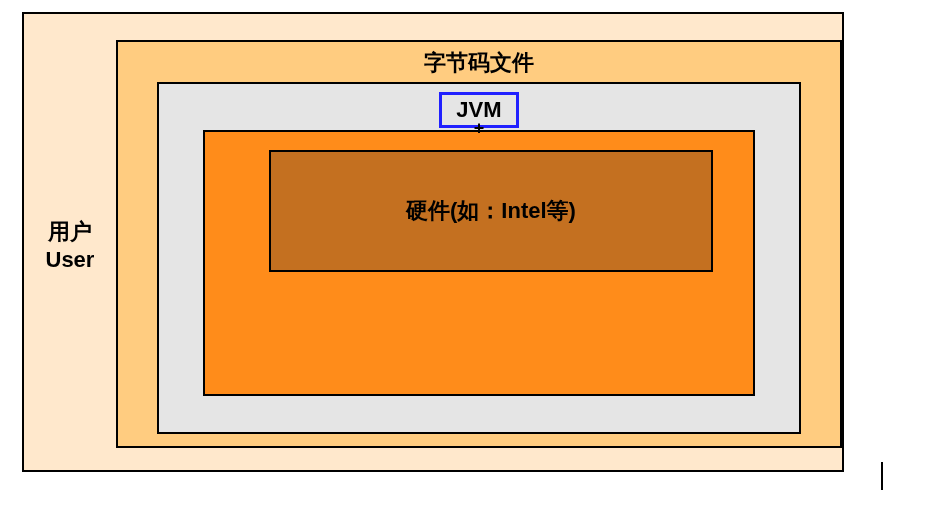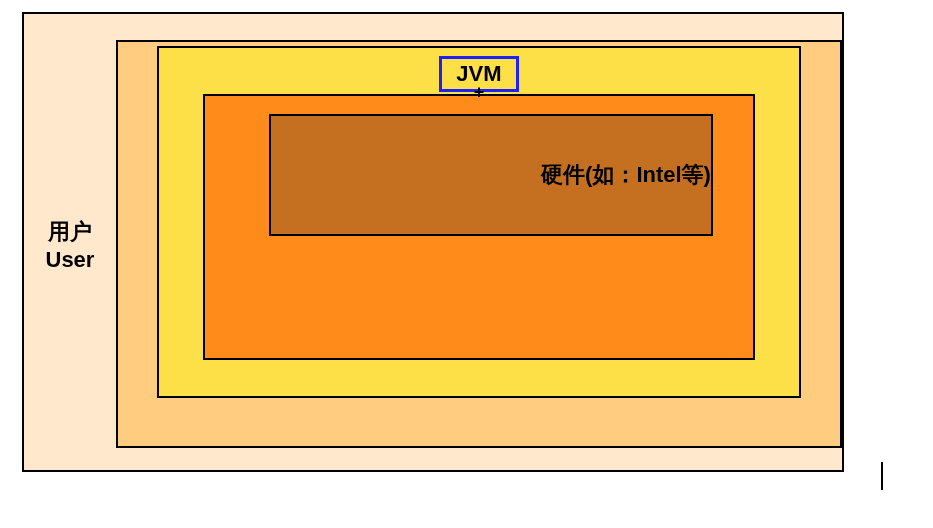"字节码文件" div.label { html: none -> <div>字节码文件</div> }
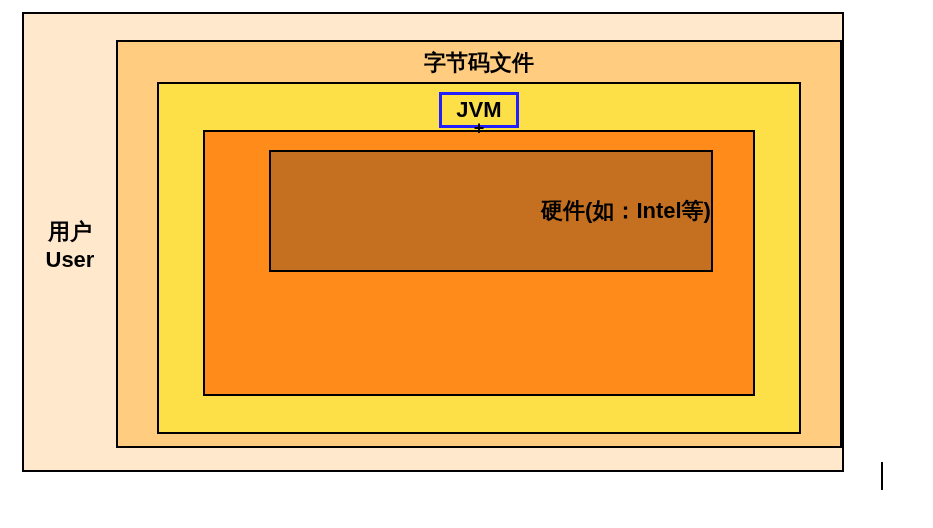"JVM" .layer3 { background: #fde047 -> #e5e5e5 }
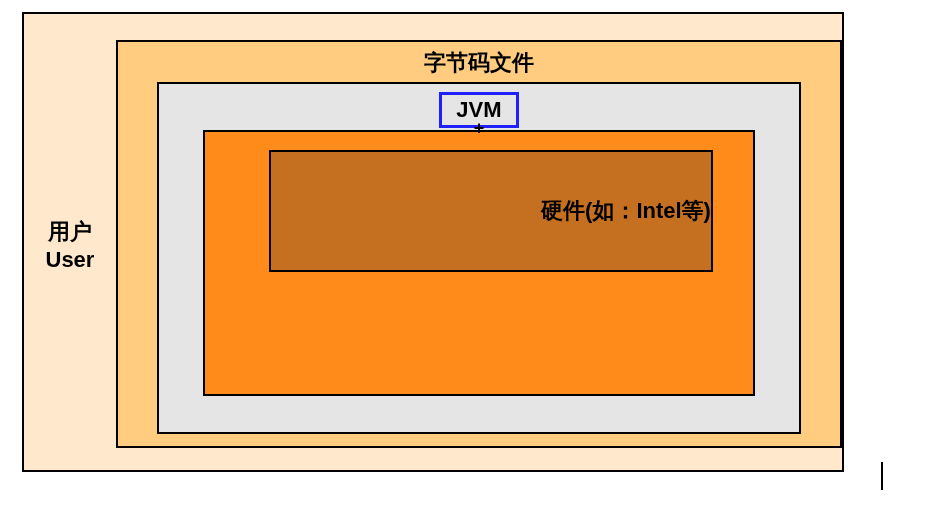"硬件(如：Intel等)" .layer5 { justify-content: flex-end -> center }
